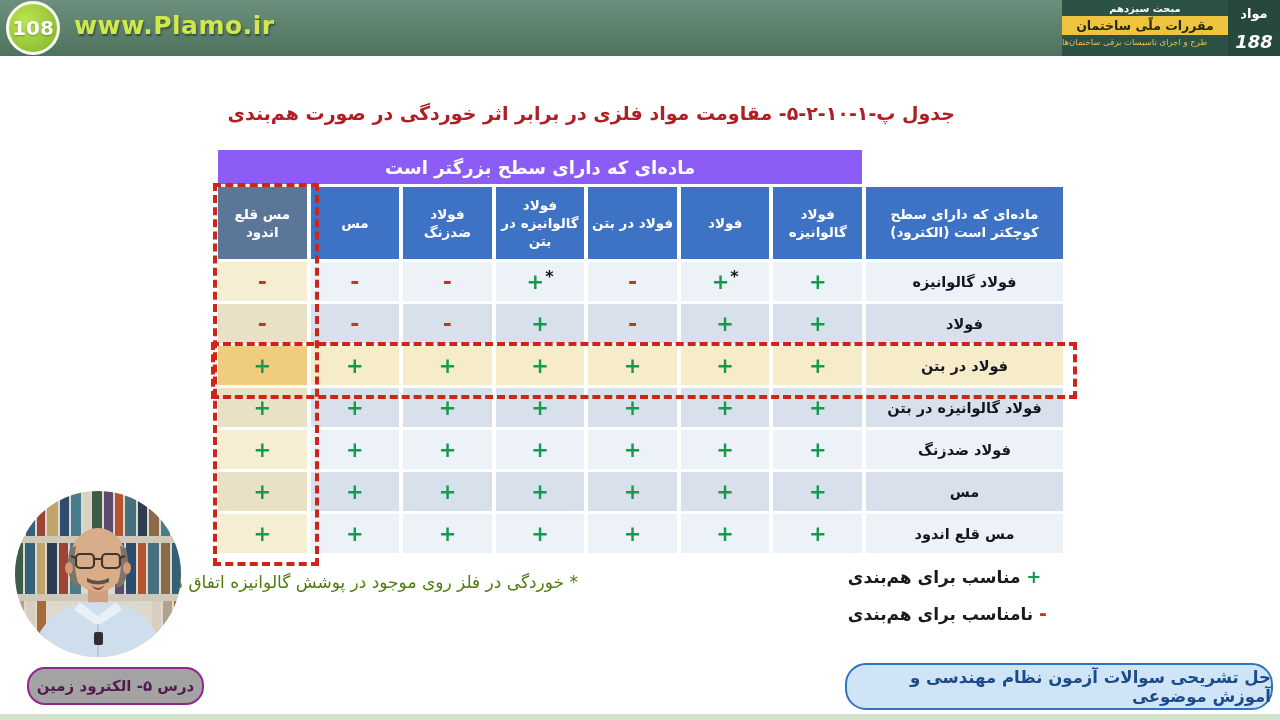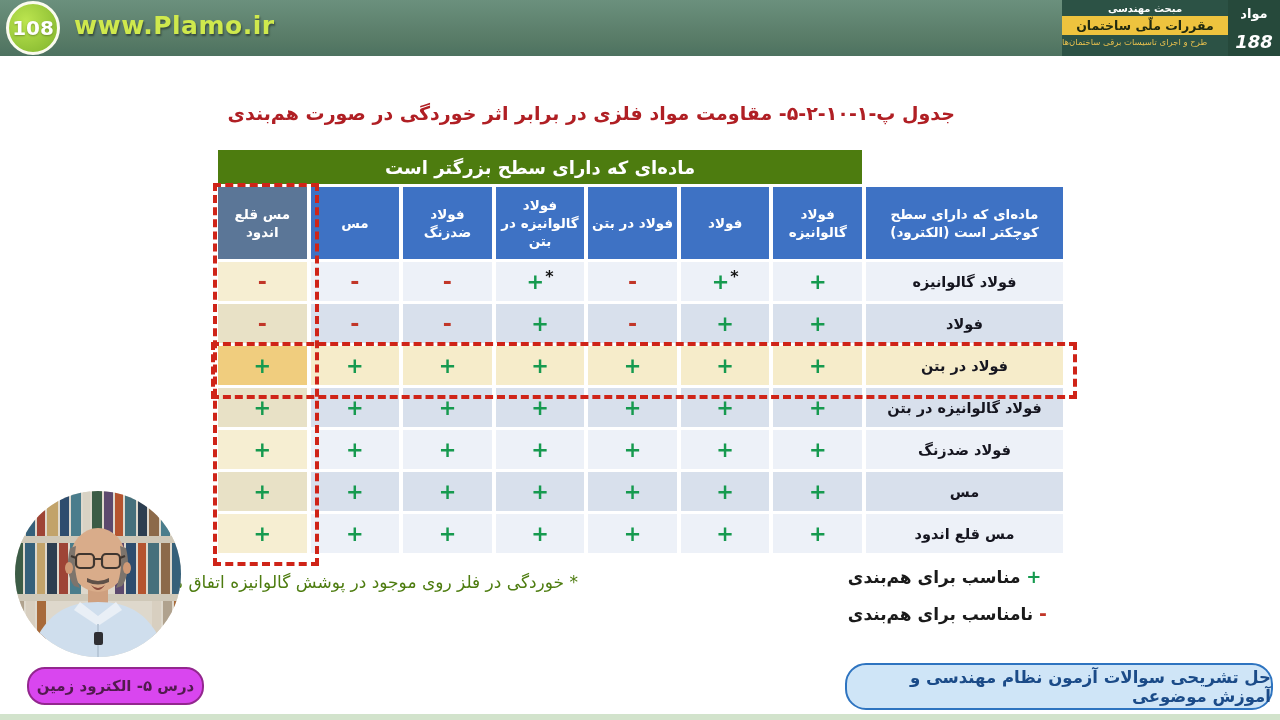"مبحث مهندسی" div.topic-top { text: مهندسی -> سیزدهم }
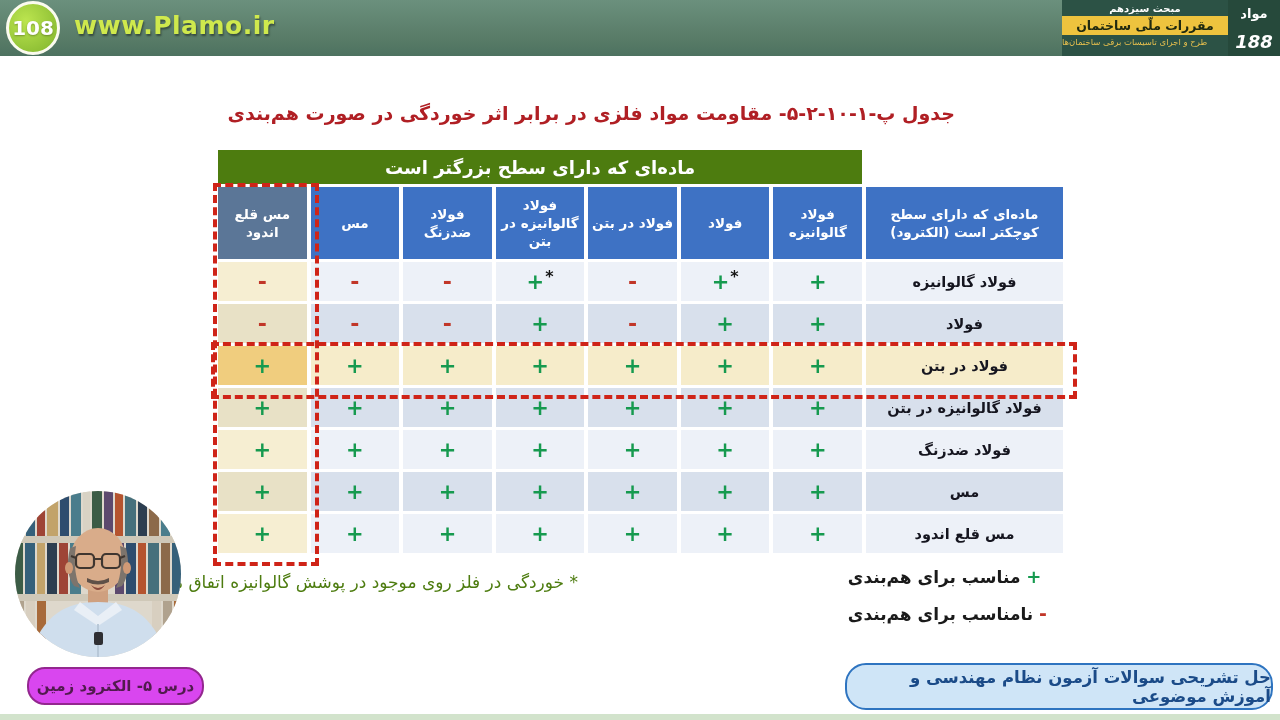"ماده‌ای که دارای سطح بزرگتر" .banner { background: #4d7c0f -> #8b5cf6 }
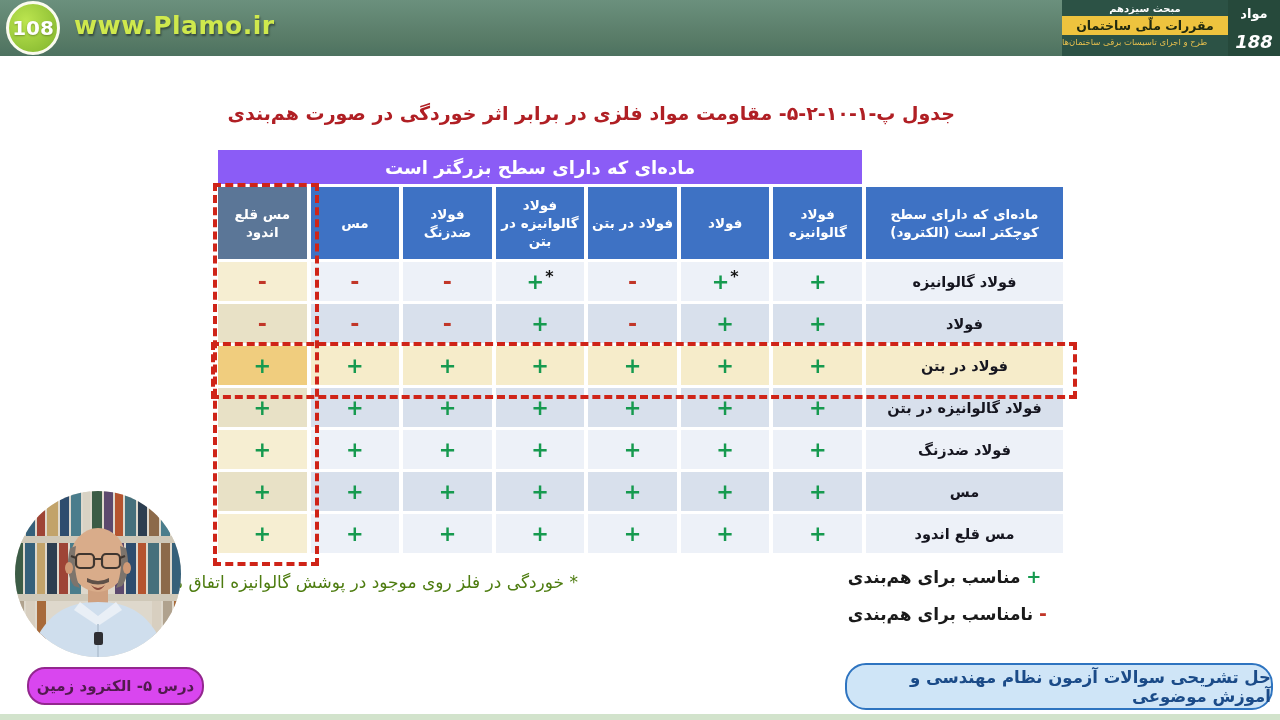"درس ۵- الکترود زمین" .lesson-pill { background: #d946ef -> #a3a3a3 }
